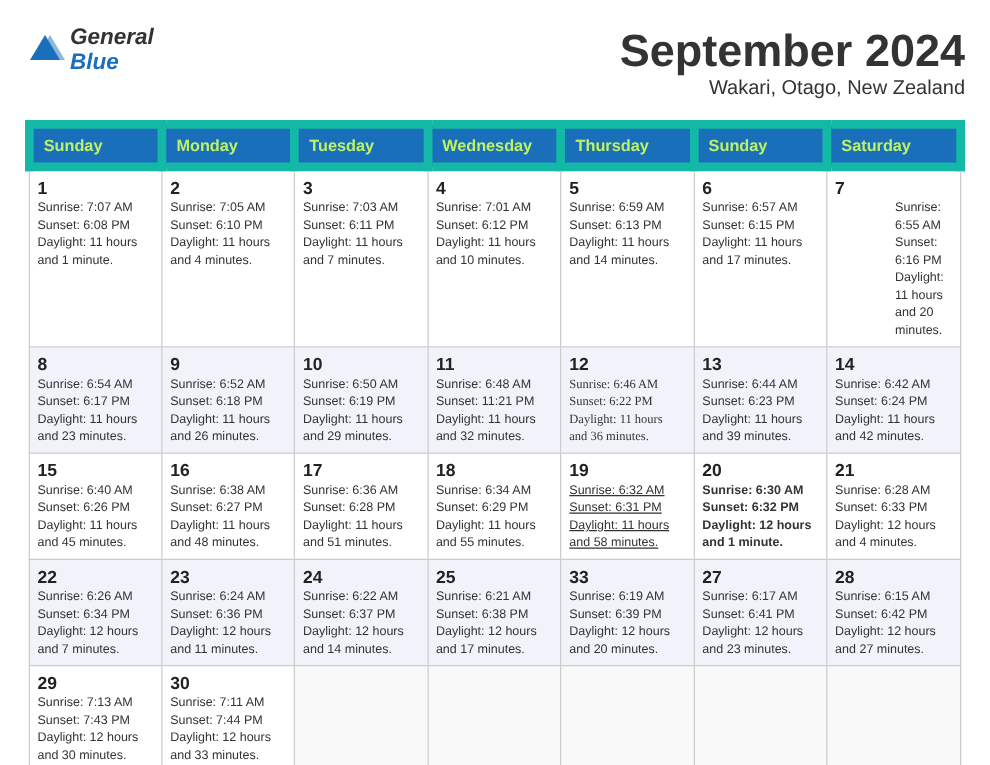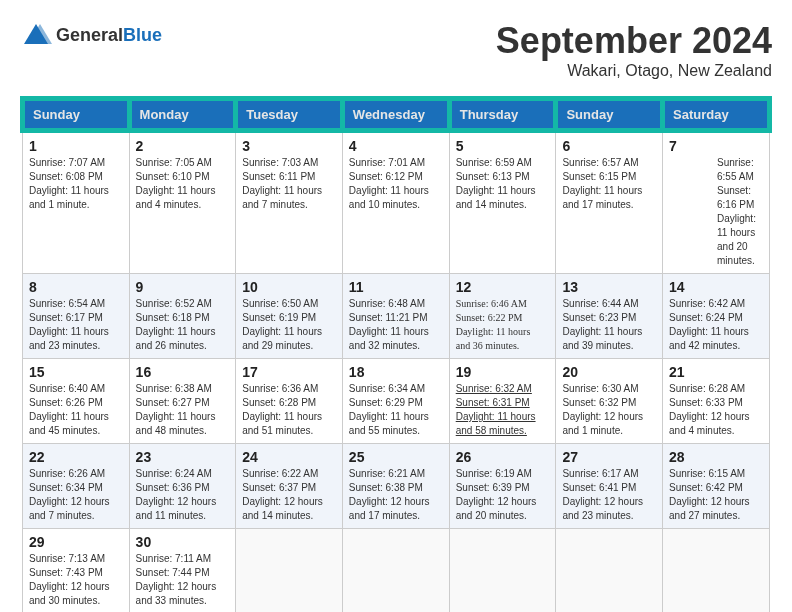"General" .logo-text { flex-direction: row -> column; font-style: none -> italic }
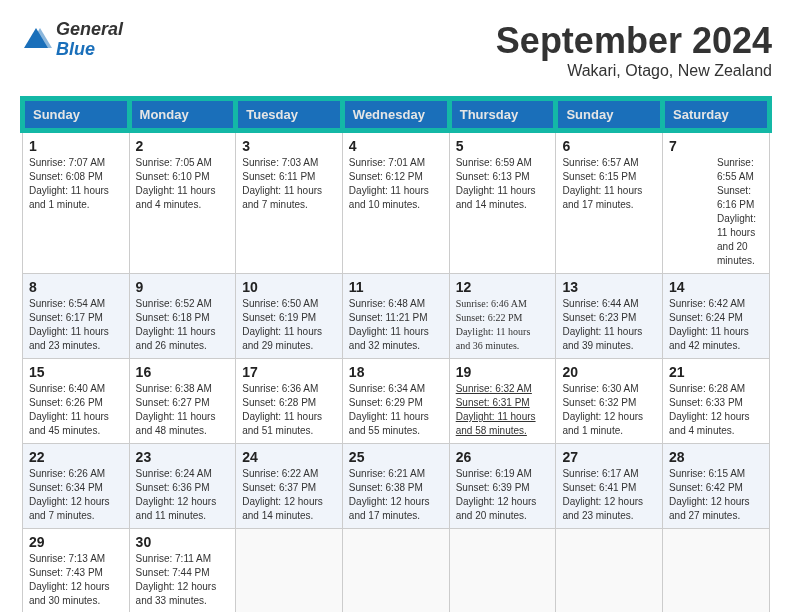"Sunday" .calendar th { border: 5px solid #14b8a6 -> 7px solid #14b8a6; color: #e5e5e5 -> #bef264 }
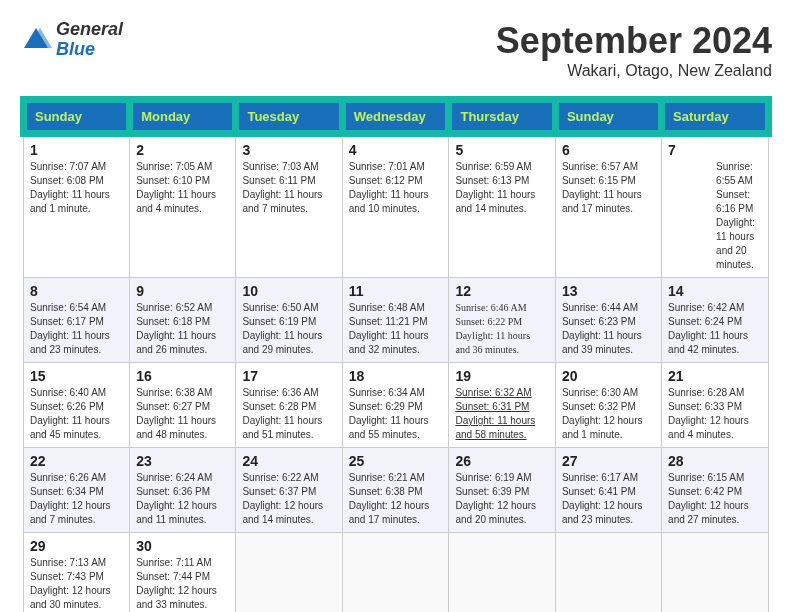"Sunrise: 6:30 AM" div.day-info { font-weight: none -> bold }
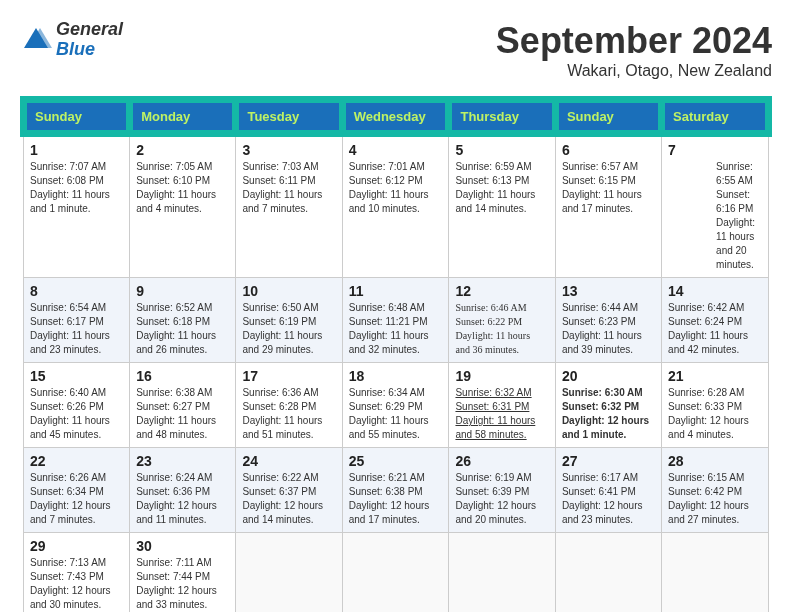"26" span.day-number { text: 26 -> 33 }
